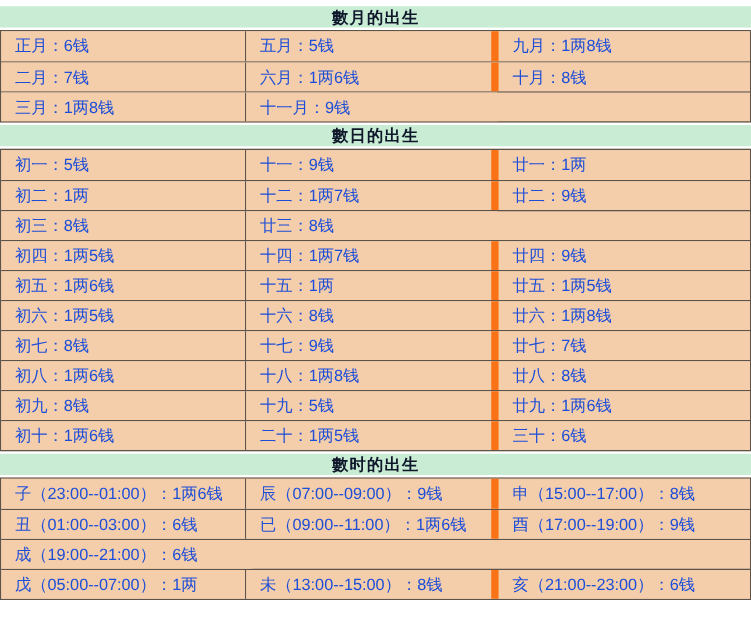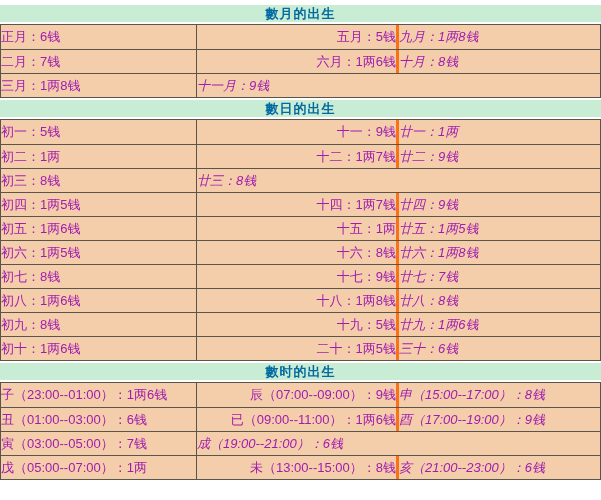"數月的出生" .band { color: #0369a1 -> #0f172a }
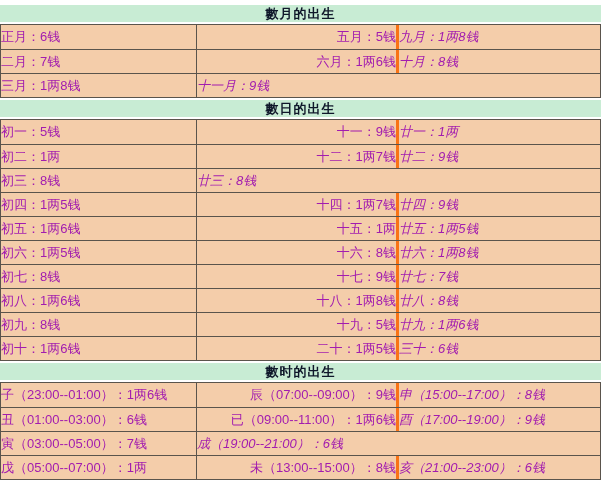"正月：6钱" .cell { color: #a21caf -> #1d4ed8; padding-left: none -> 11px }
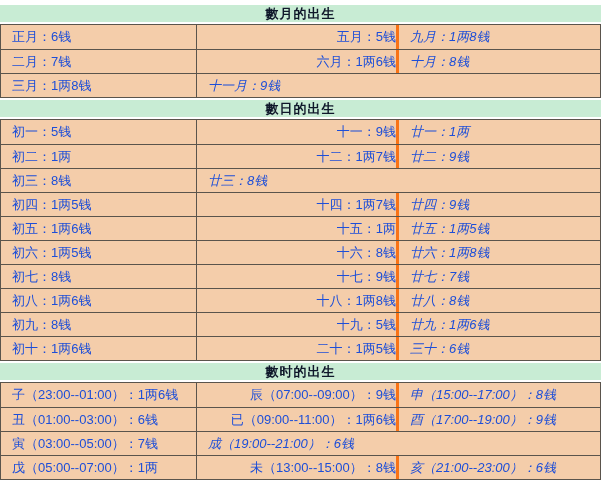"五月：5钱" .cell.c1 { border-right: 3px solid #f97316 -> 6px solid #f97316; text-align: right -> none }
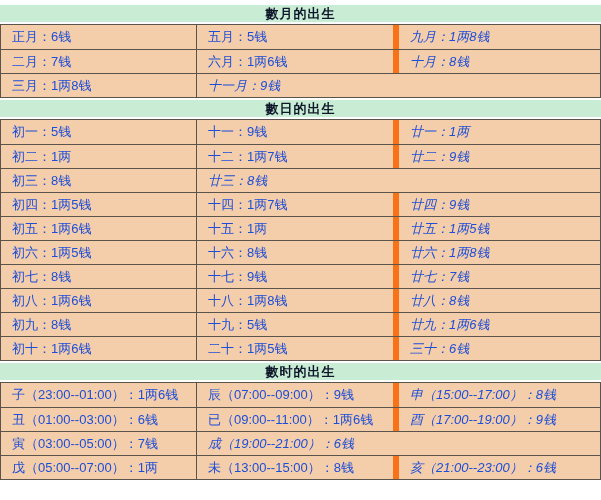"九月：1两8钱" .cell.c2 { font-style: italic -> none }
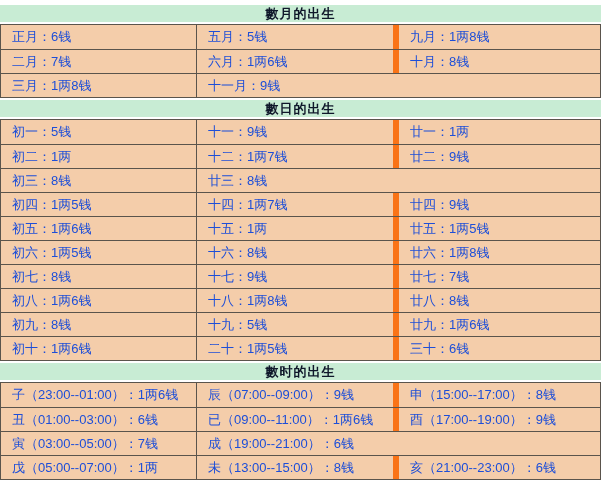"寅（03:00--05:00）：7钱" div.cell { html: <div>寅（03:00--05:00）：7钱</div> -> none }
